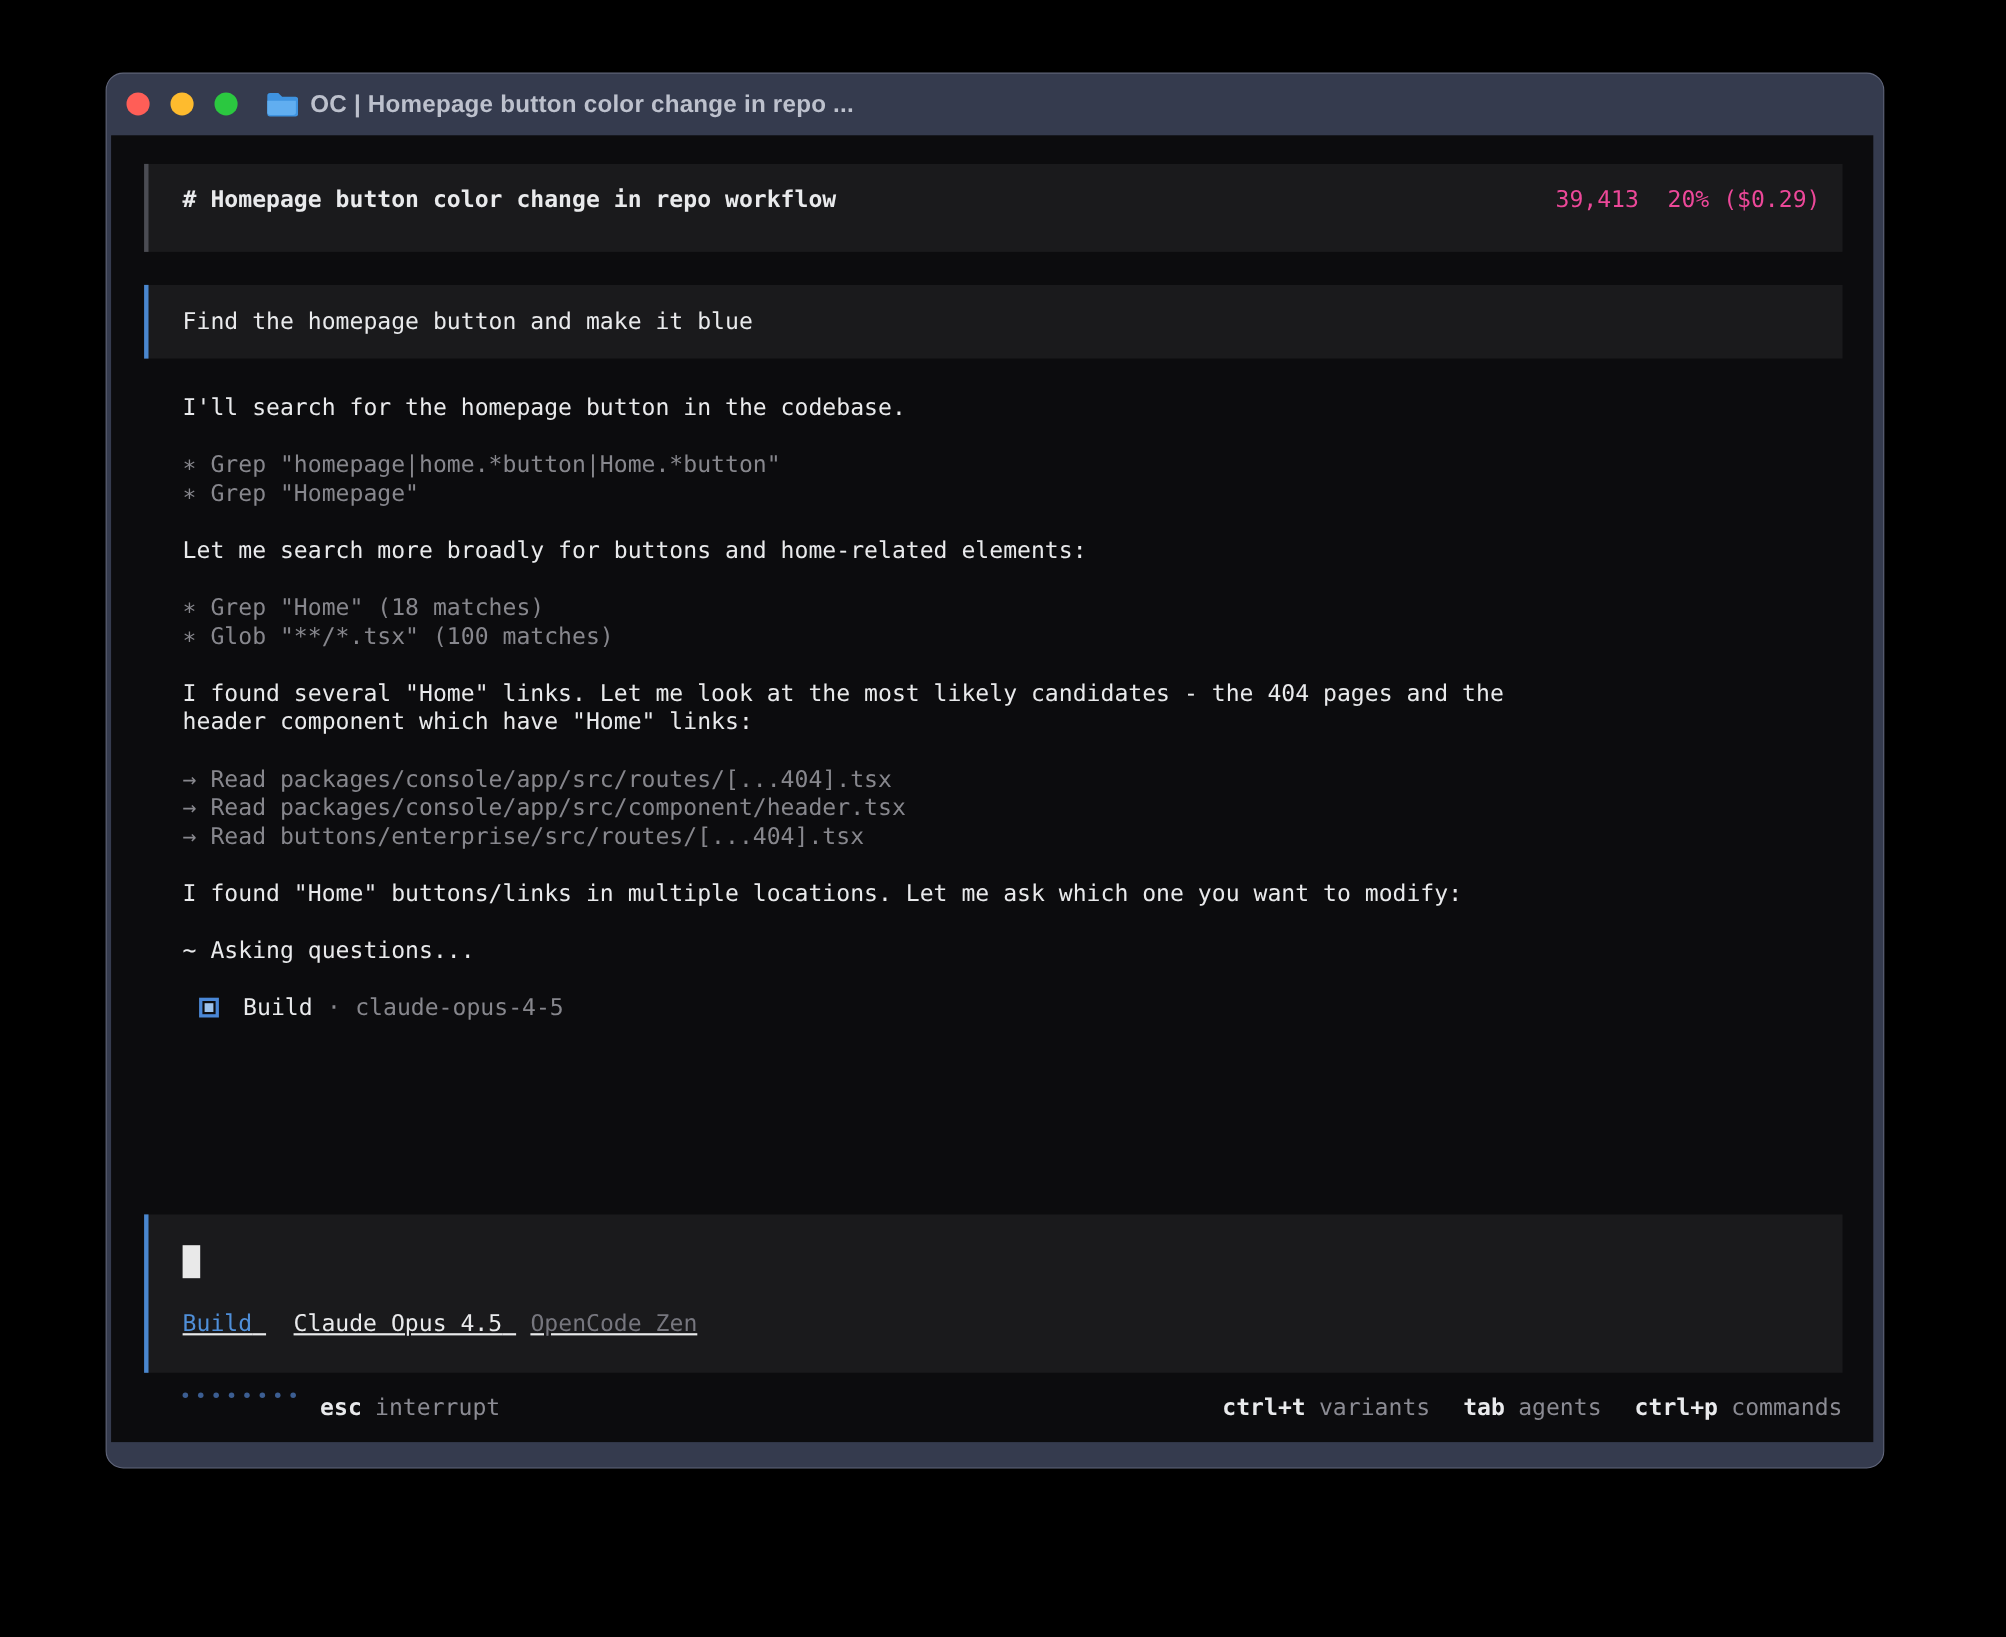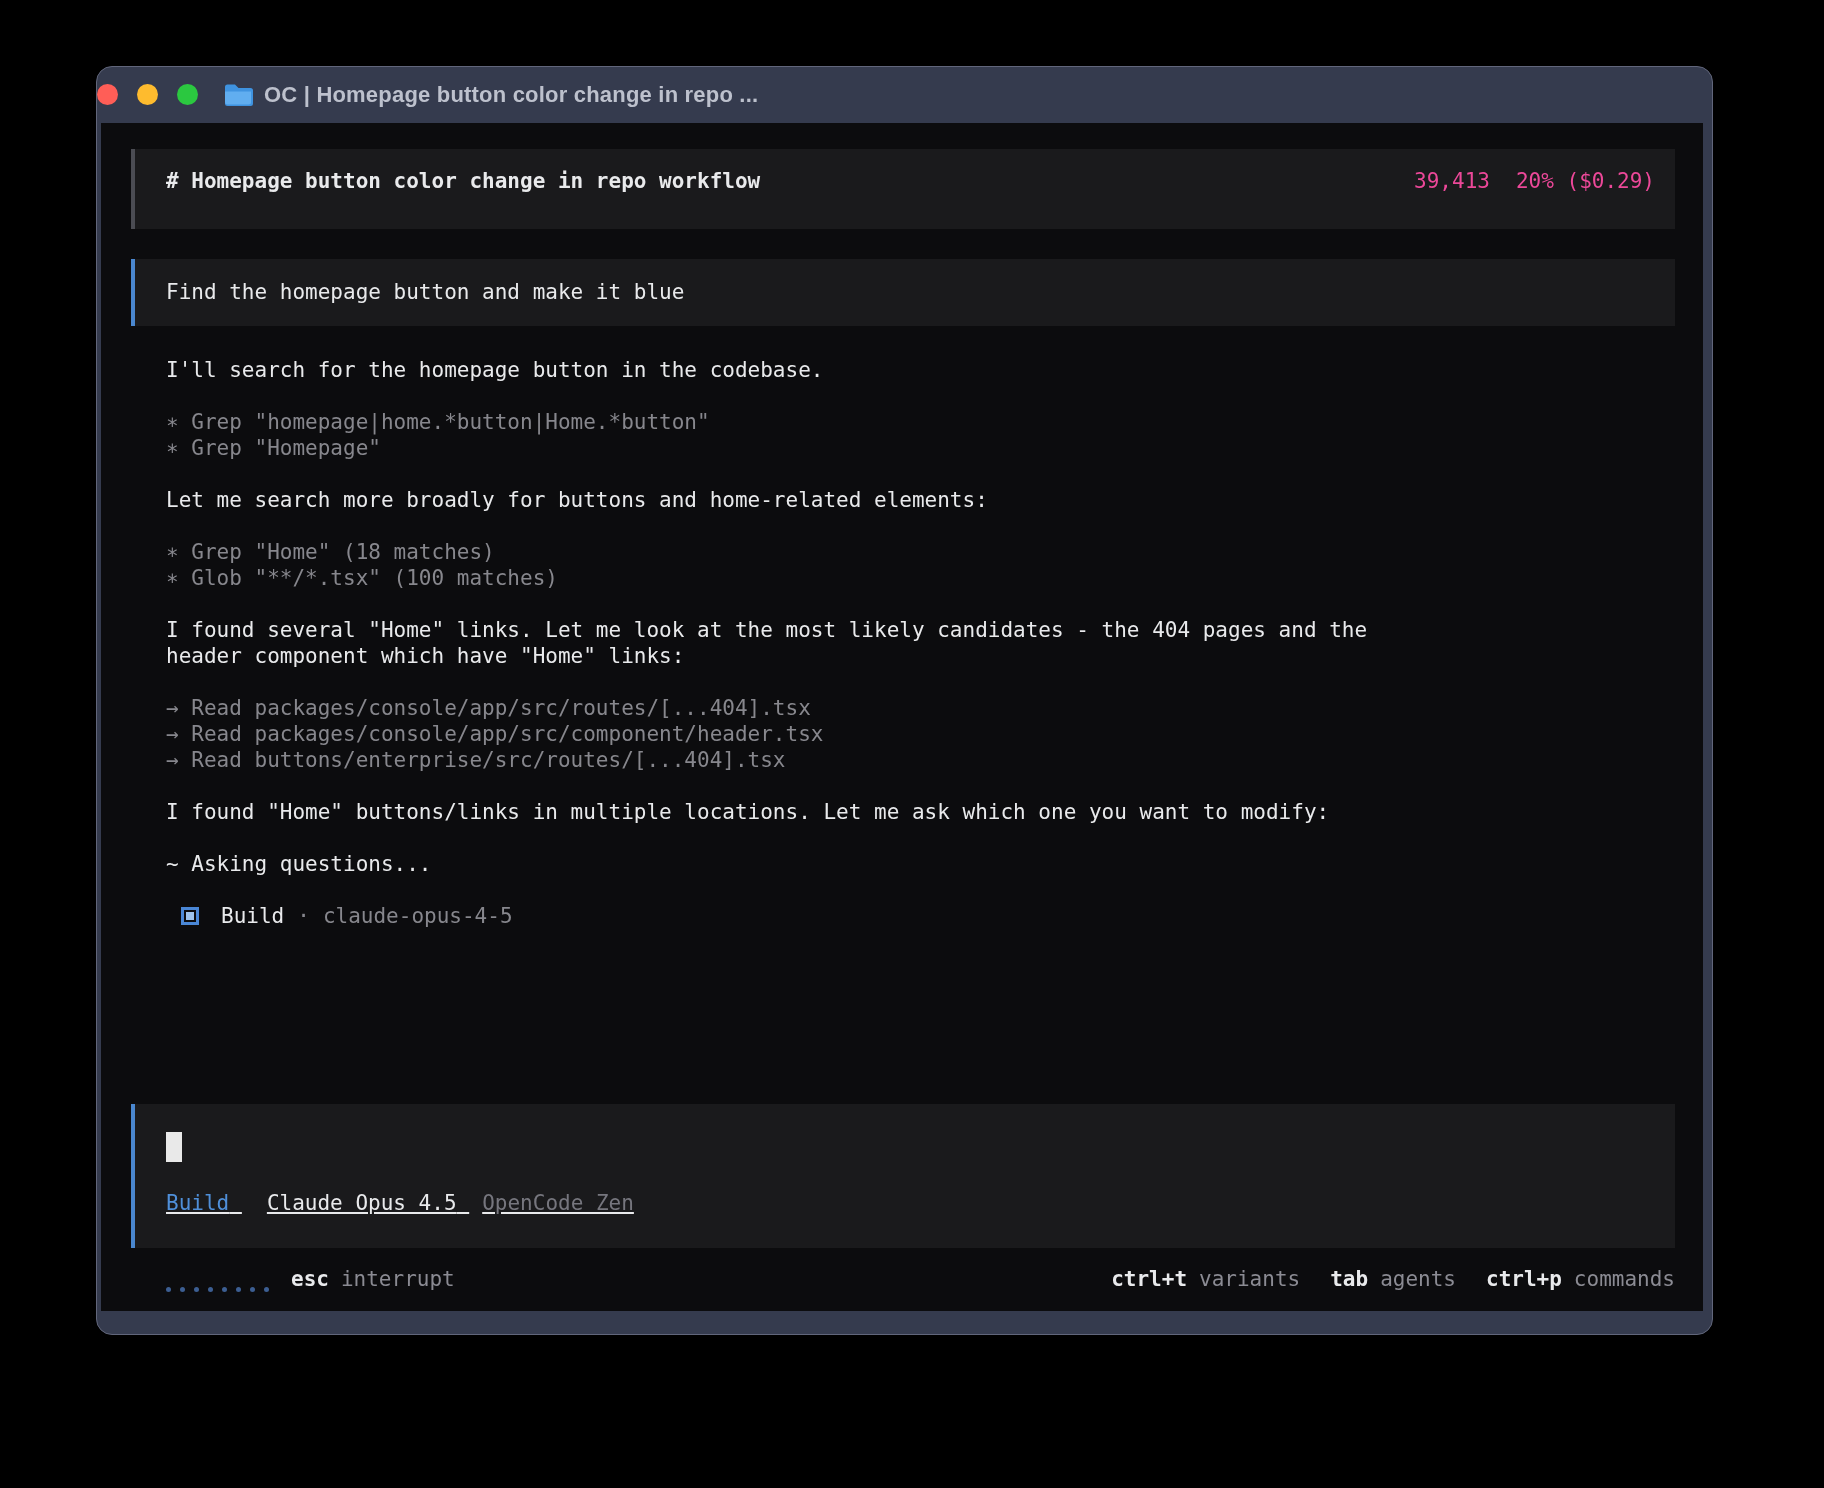"OC | Homepage button color" .titlebar { padding-left: none -> 18px }
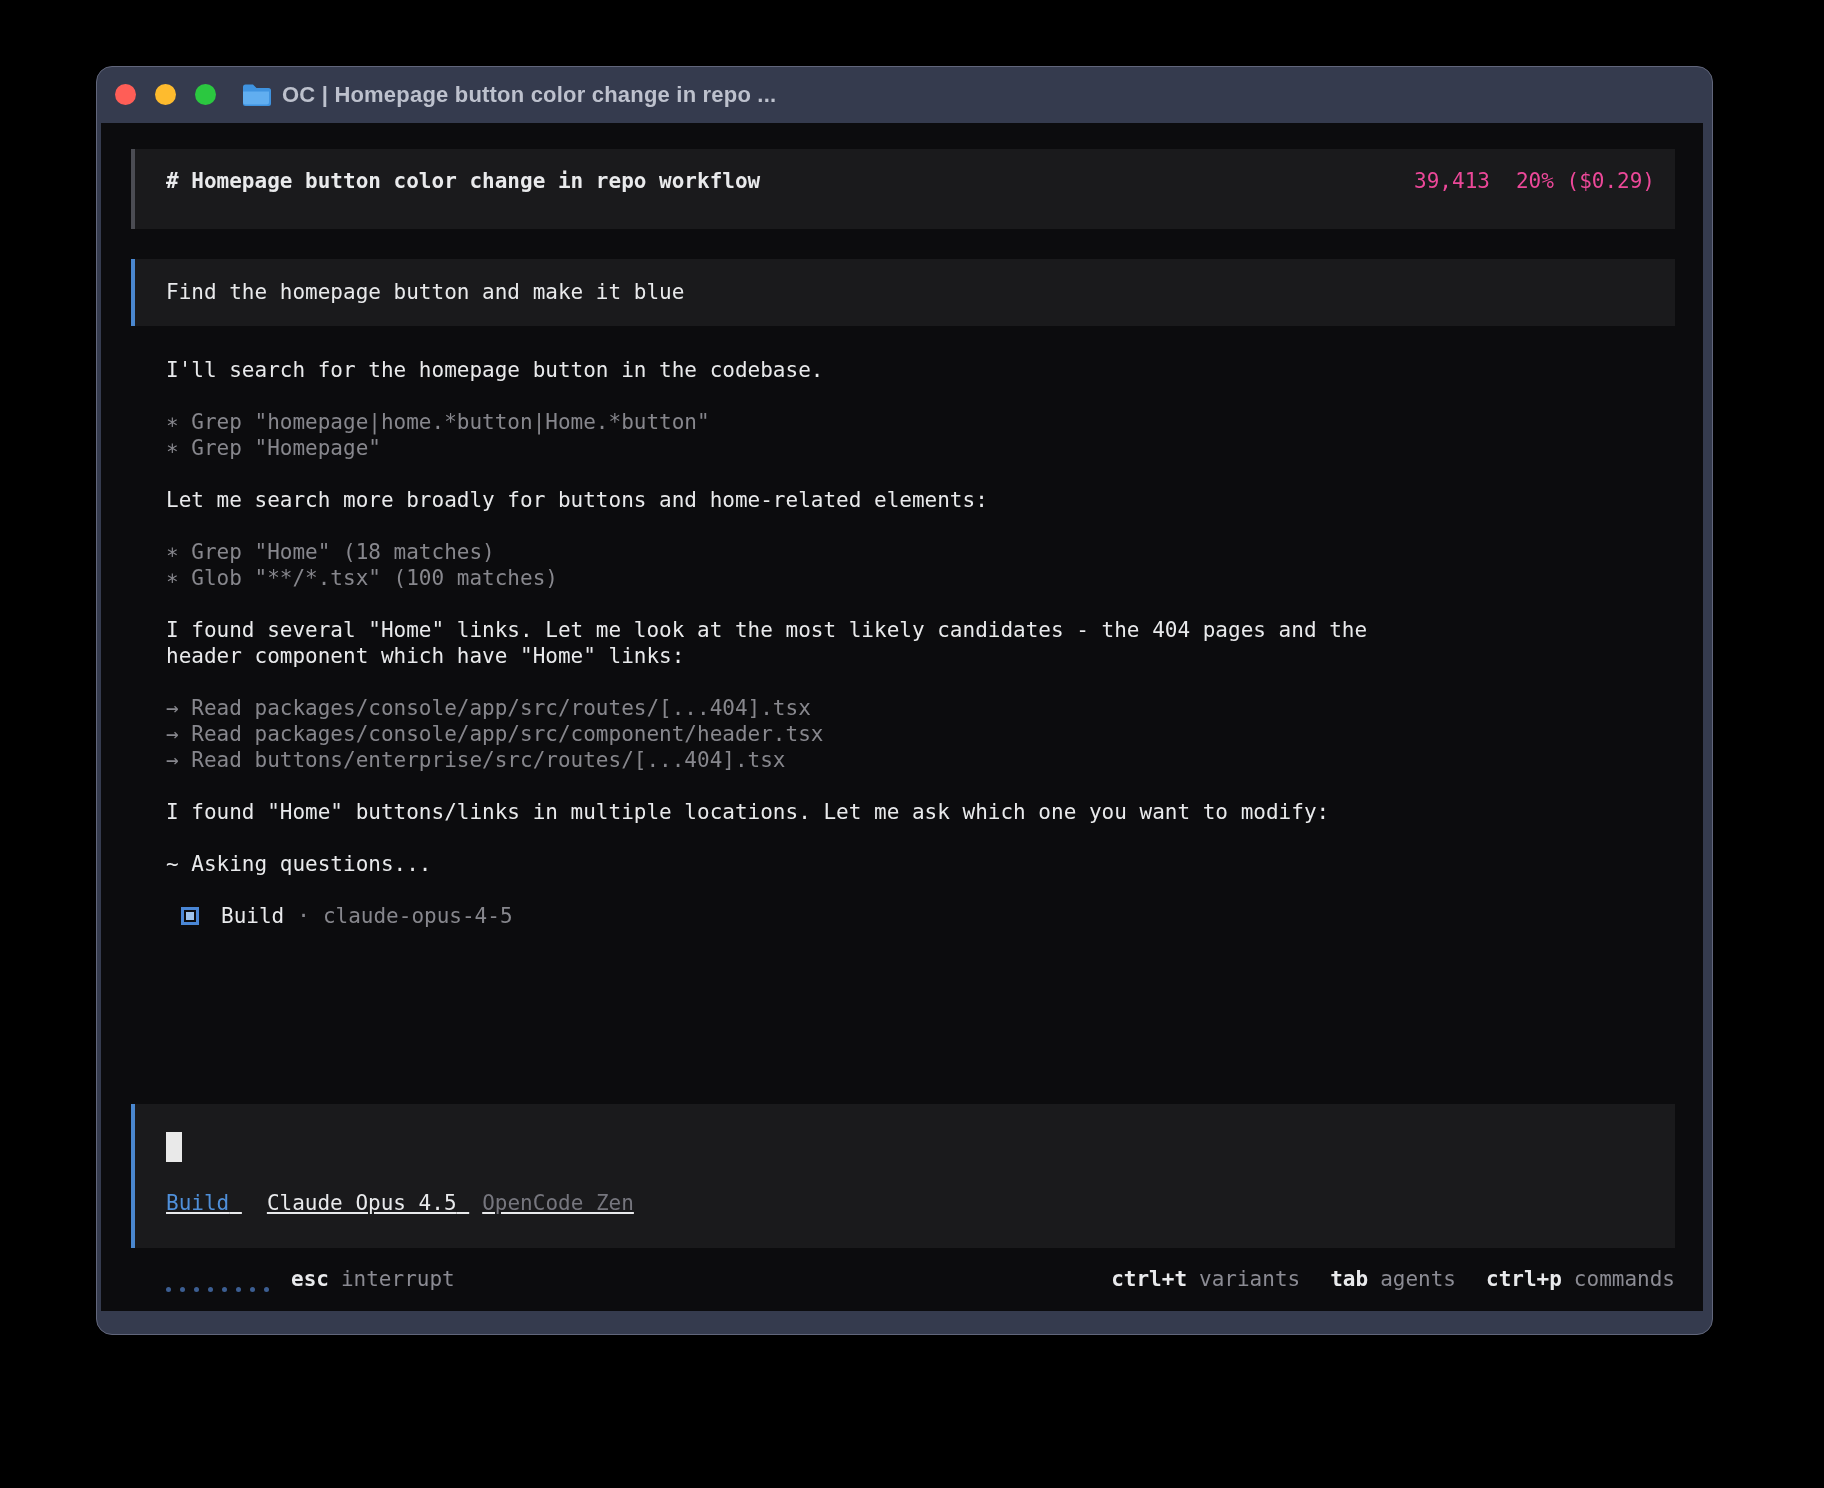"esc" .footer { align-items: flex-end -> flex-start }
